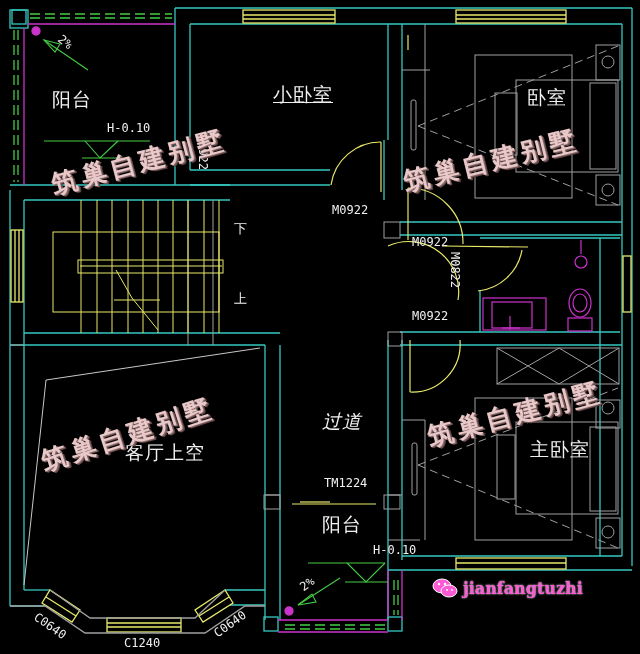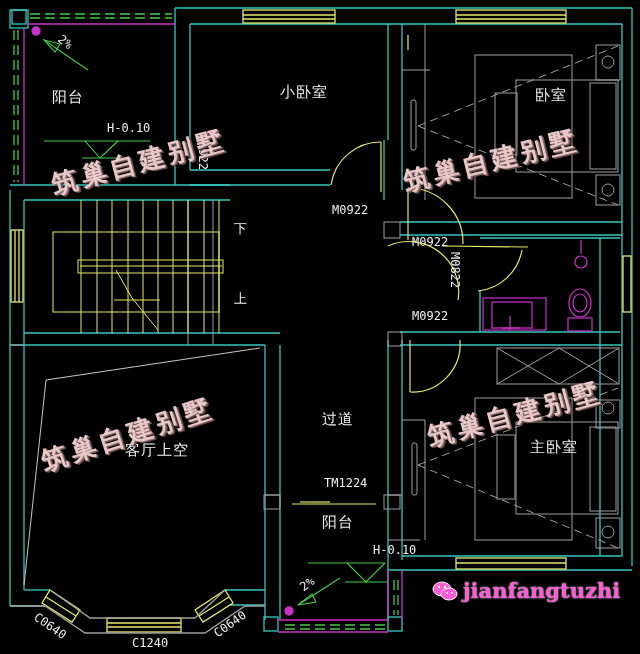"阳台" .room { font-size: 15px -> 19px }
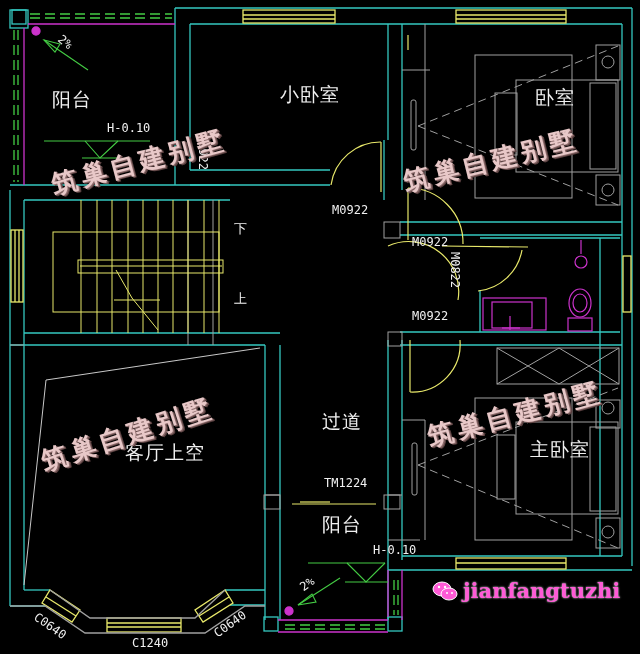"小卧室" div.lbl { left: 280px -> 273px; text-decoration: none -> underline }
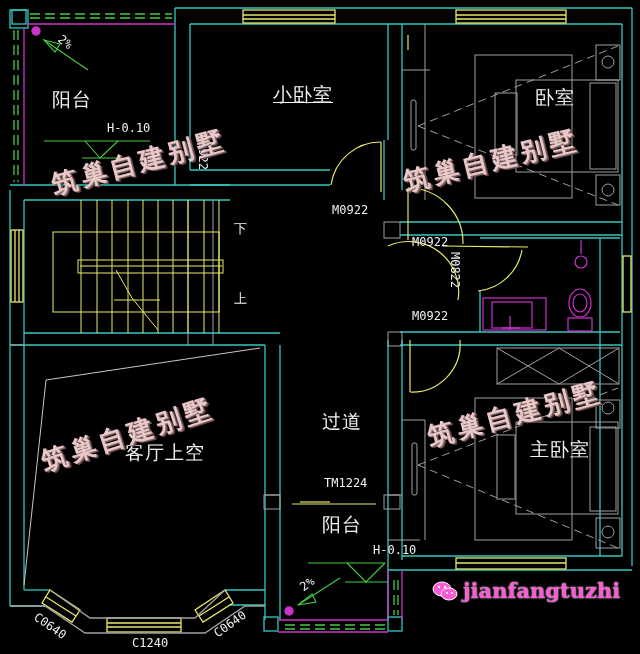"卧室" div.lbl { margin-left: 8px -> none }
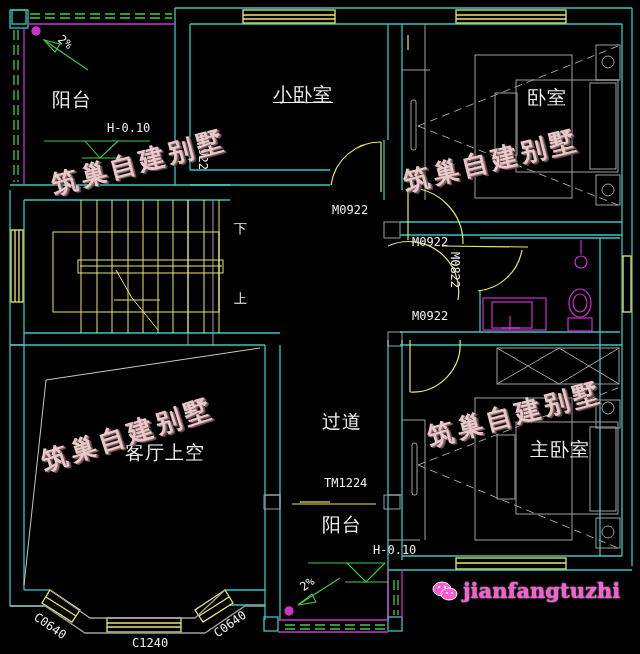"过道" div.lbl { font-style: none -> italic }
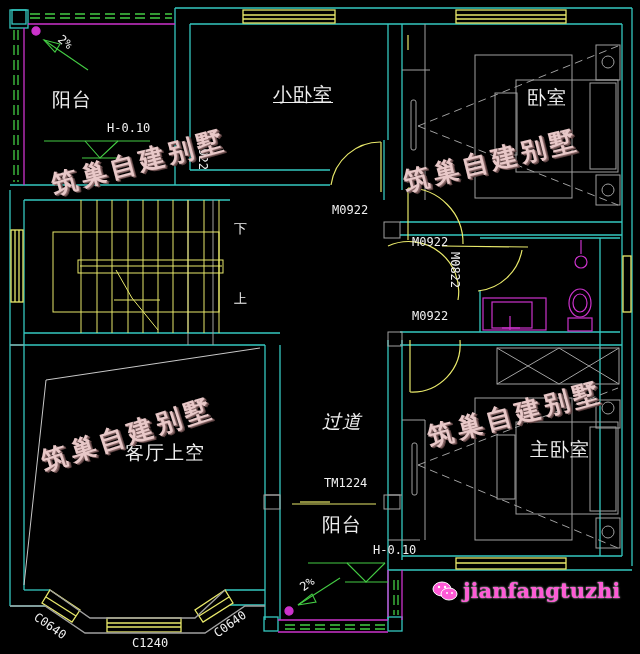"jianfangtuzhi" .brand-text { font-size: 21px -> 16px }
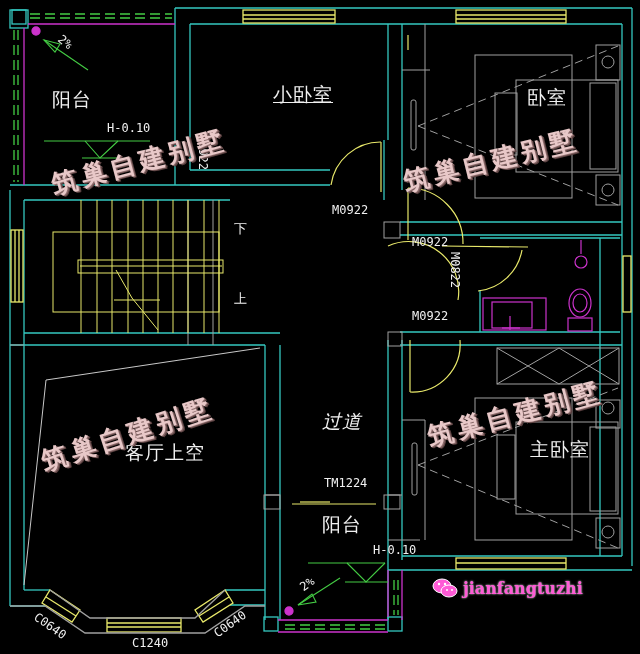"C1240" div.lbl { margin-left: 8px -> none }
